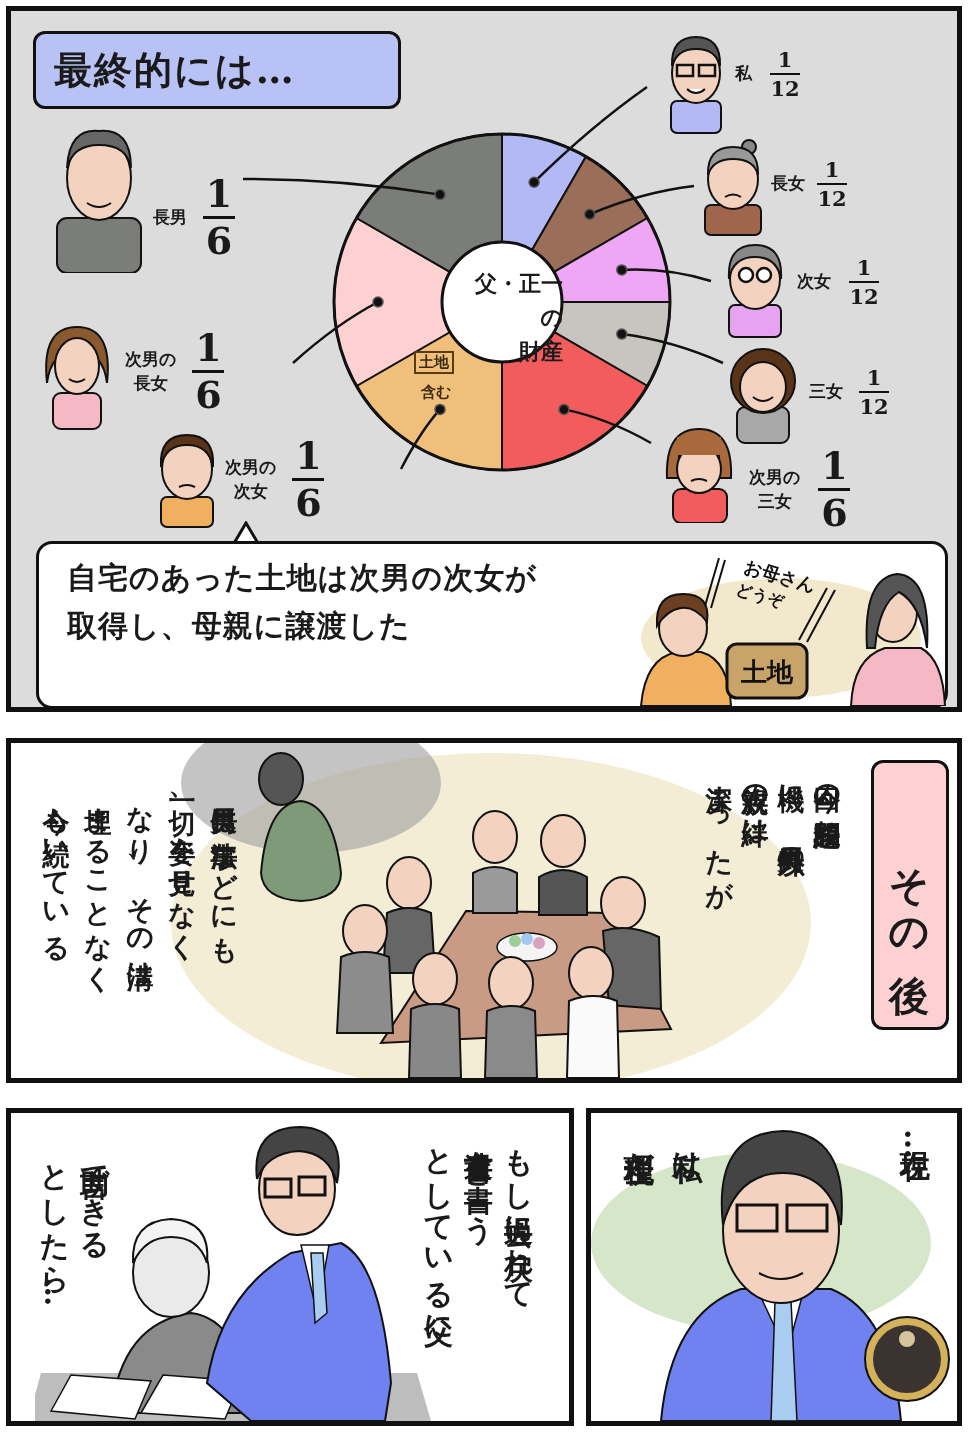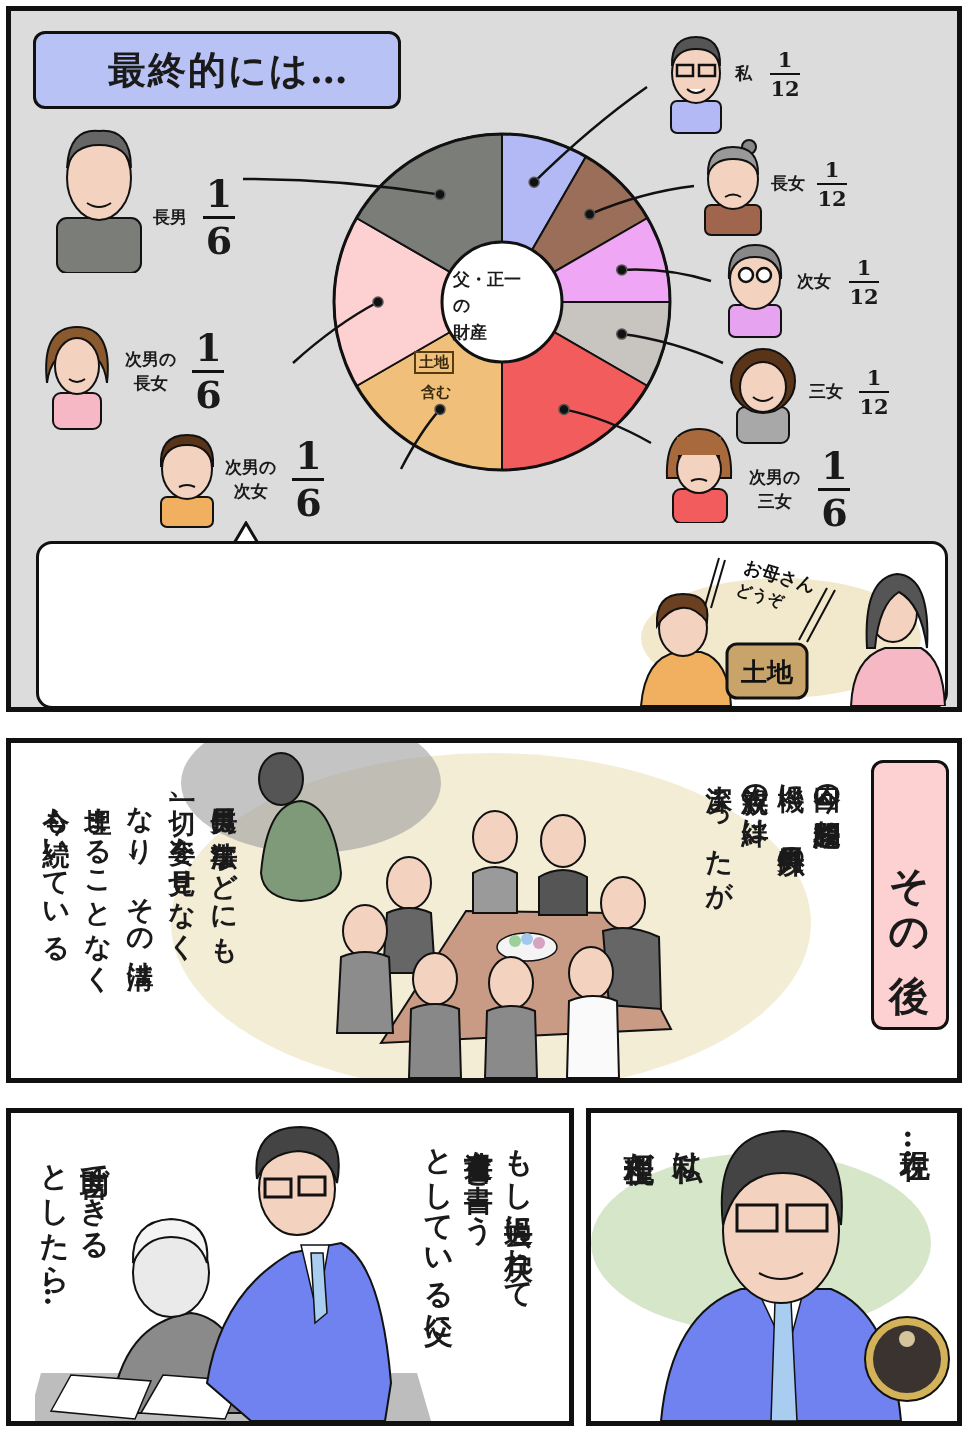"最終的には…" .title-box { padding-left: 72px -> 18px }
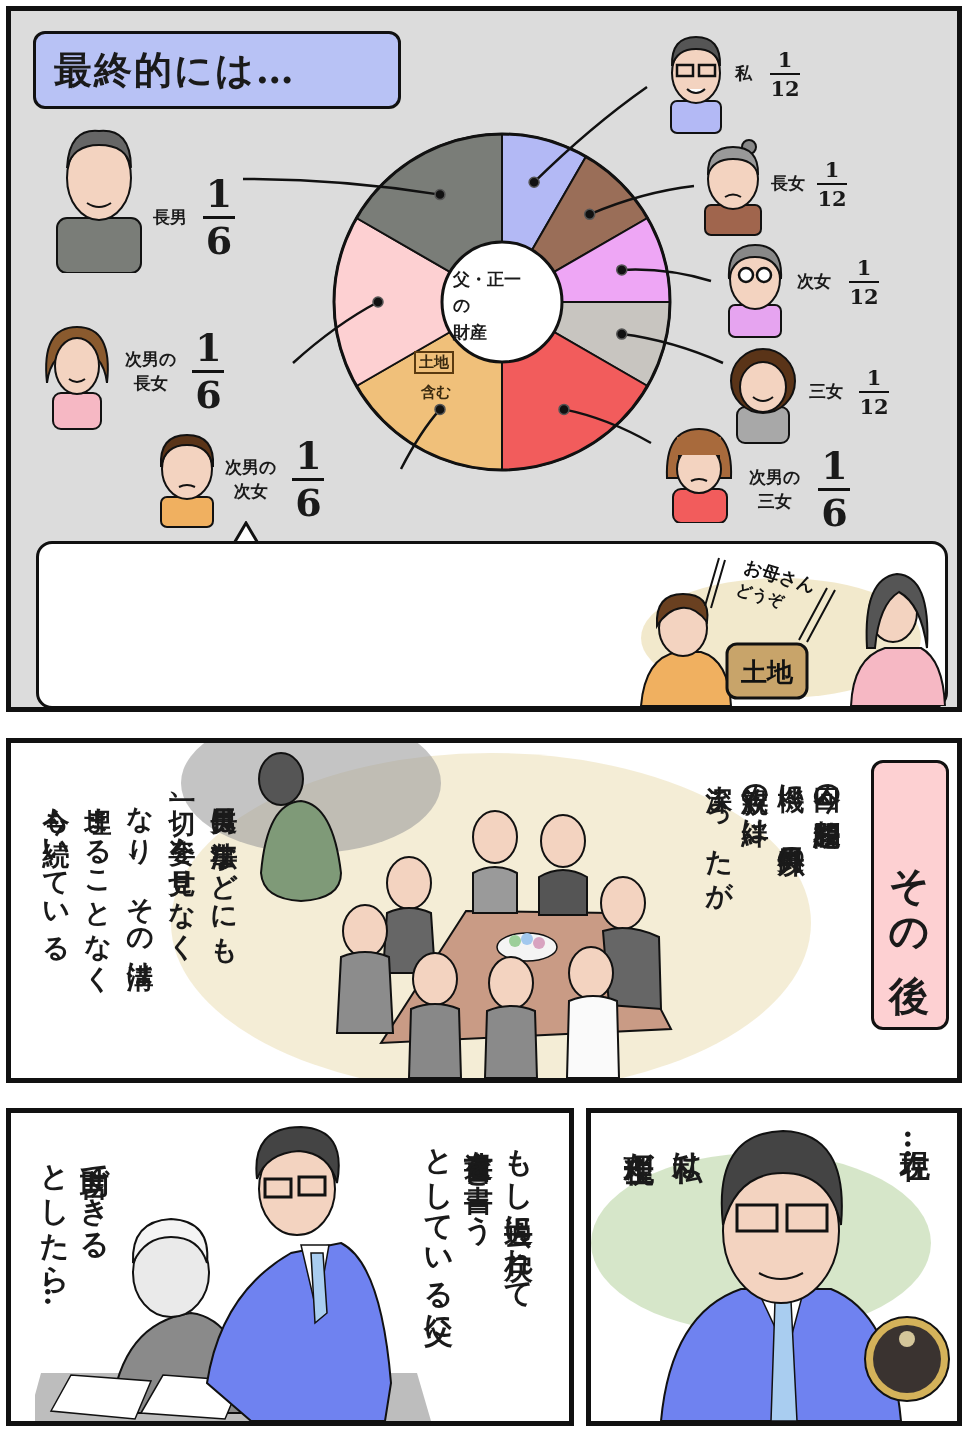"父・正一" .center-text { font-size: 17px -> 22px; text-align: left -> right }
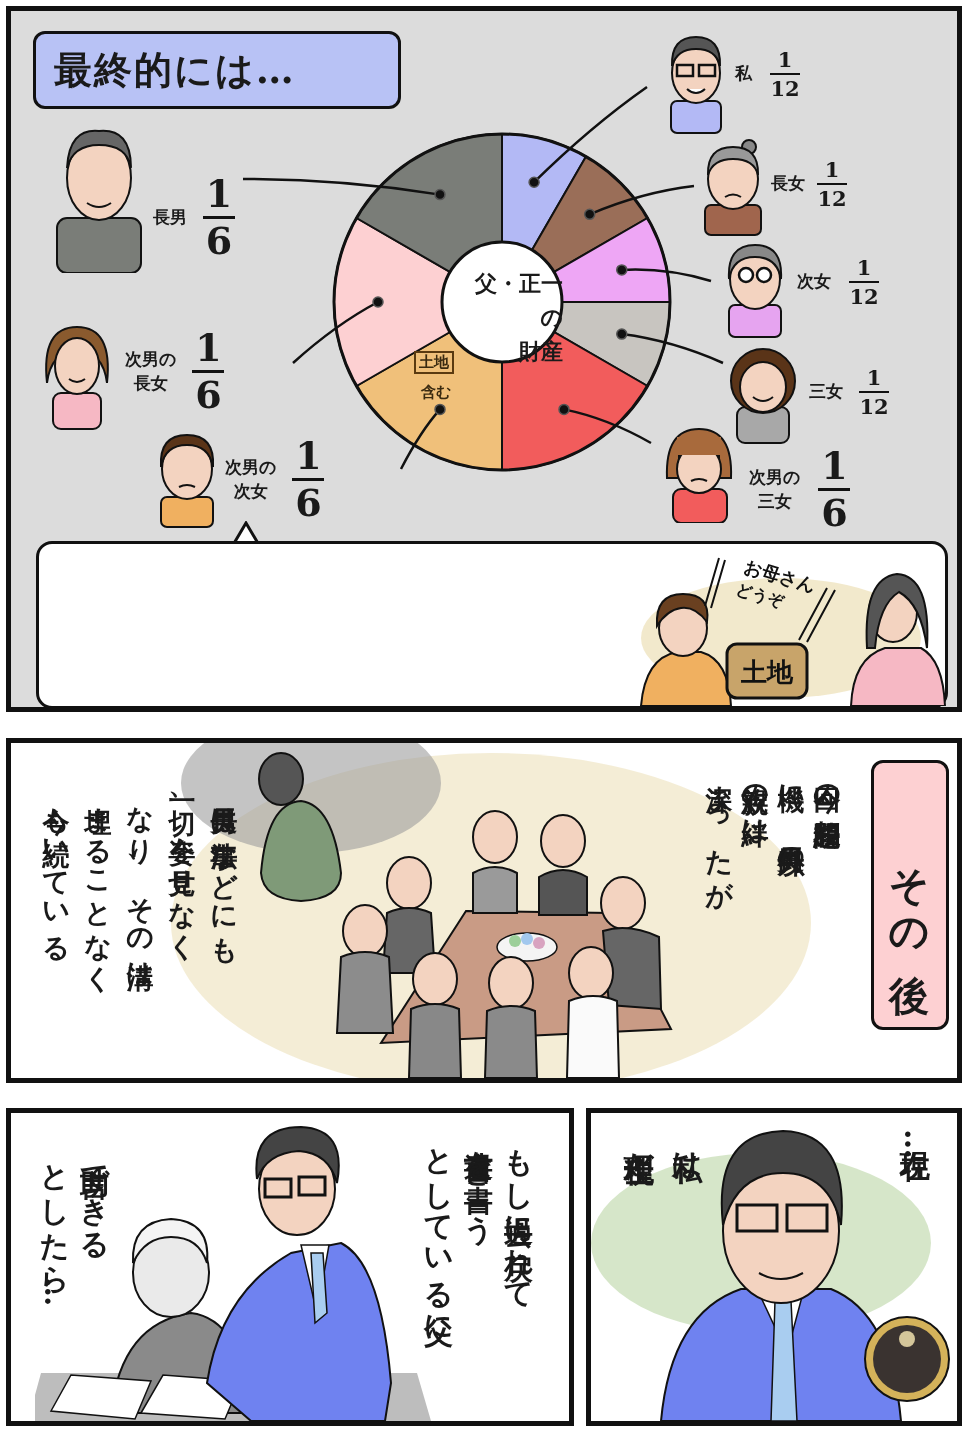"自宅のあった土地は次男の次女が" div.speech-line { html: none -> <div>自宅のあった土地は次男の次女が</div> }
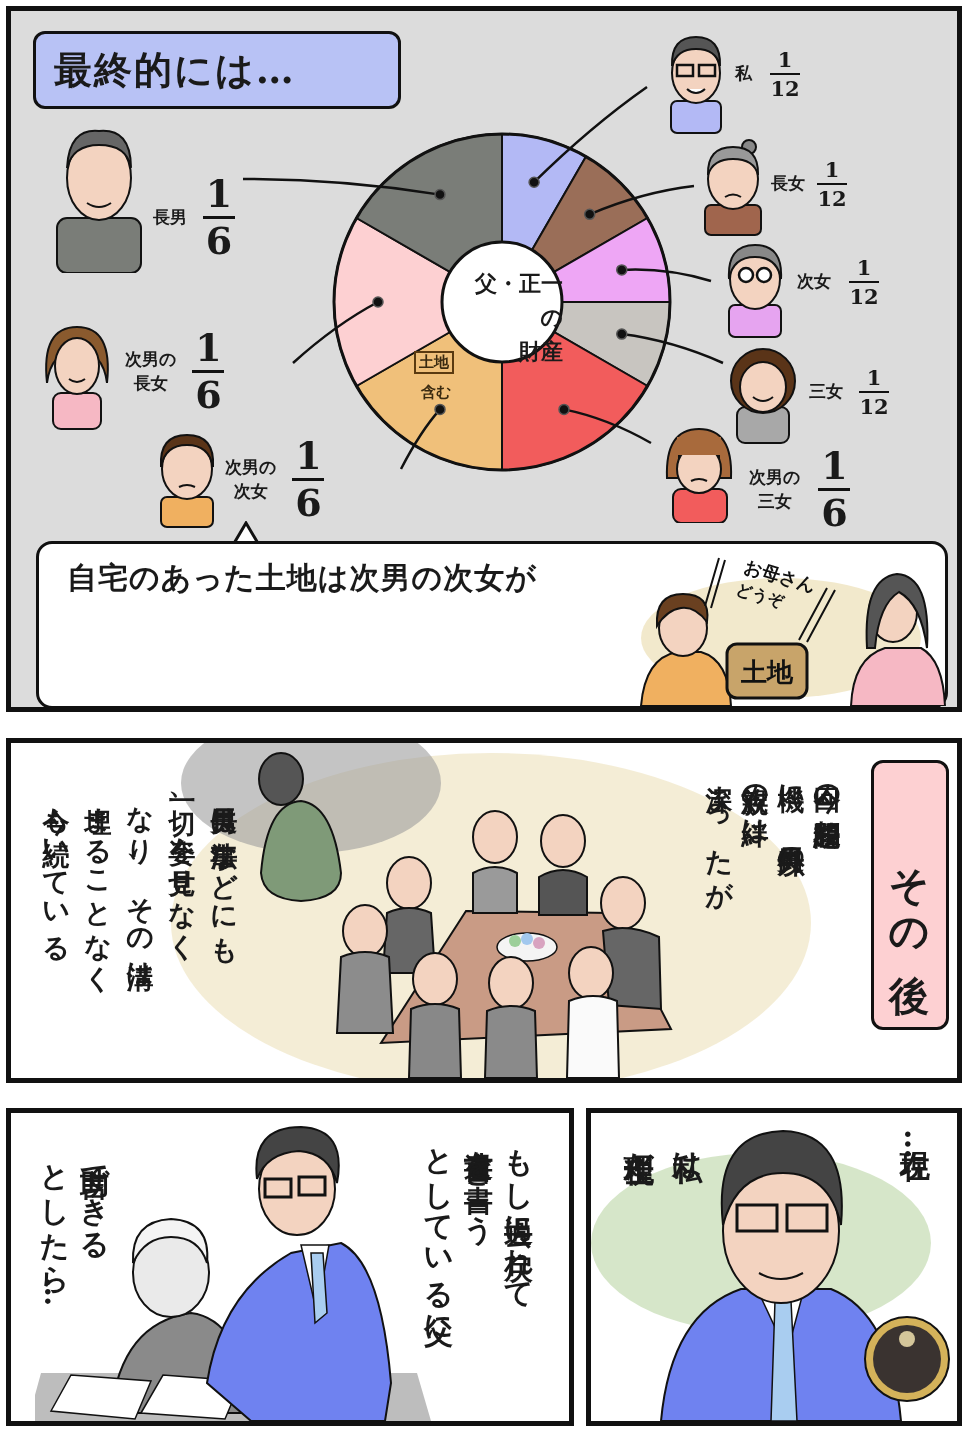"取得し、母親に譲渡した" div.speech-line { html: none -> <div>取得し、母親に譲渡した</div> }
